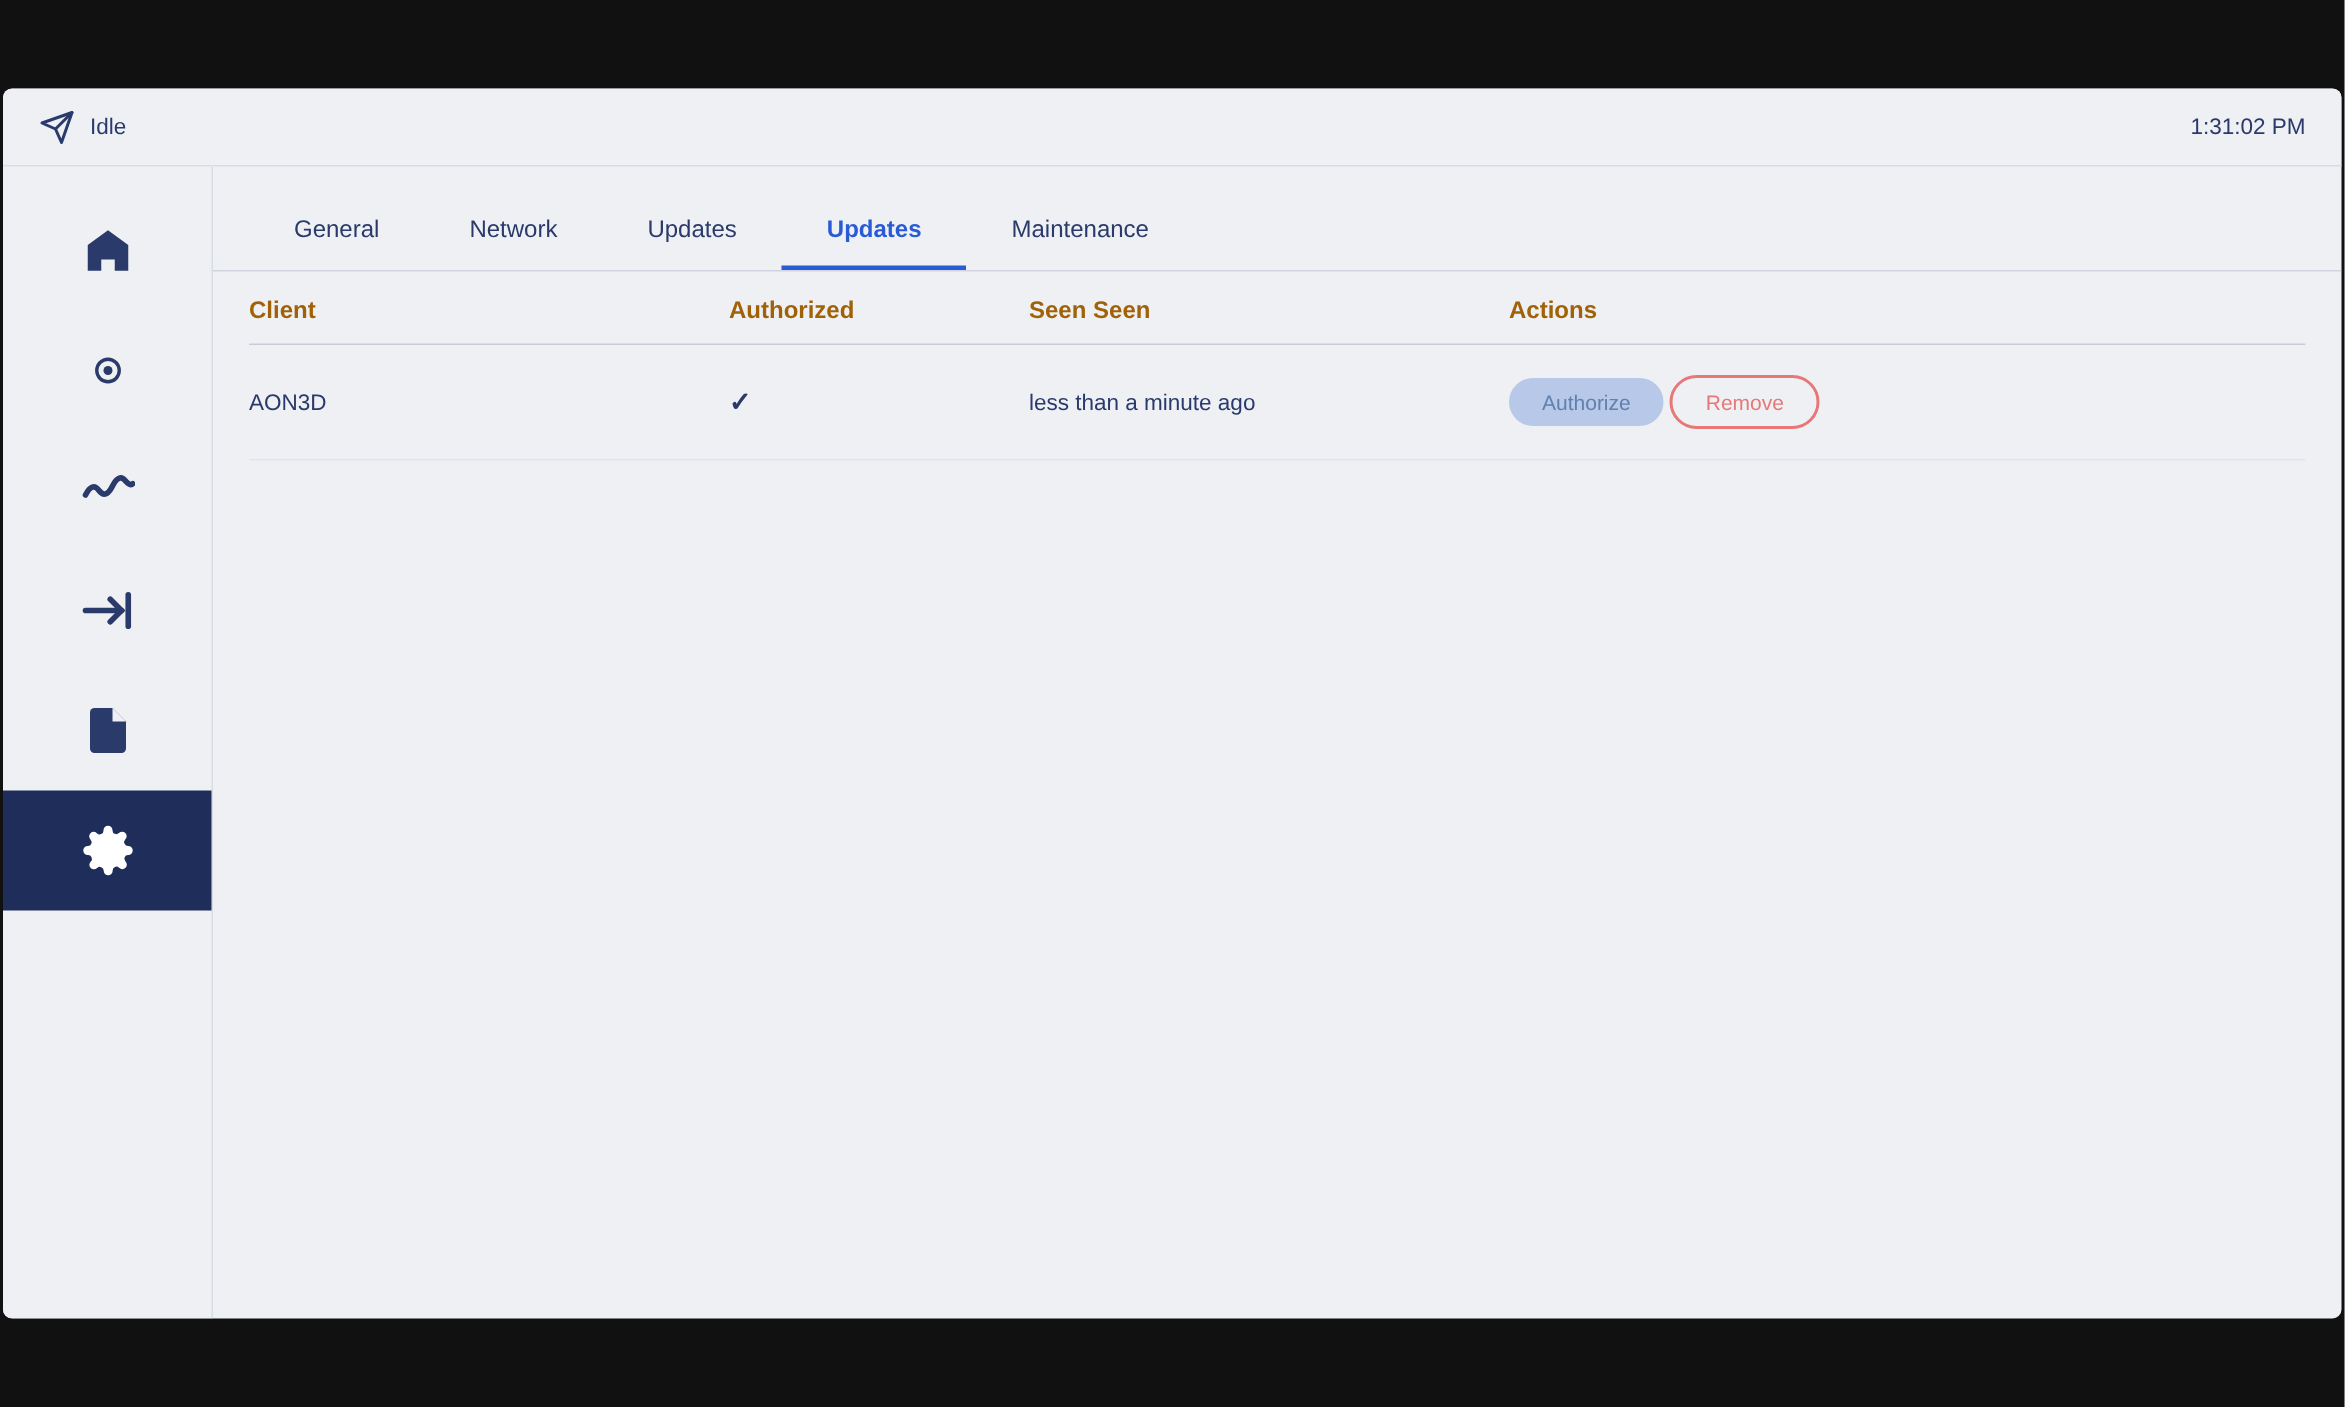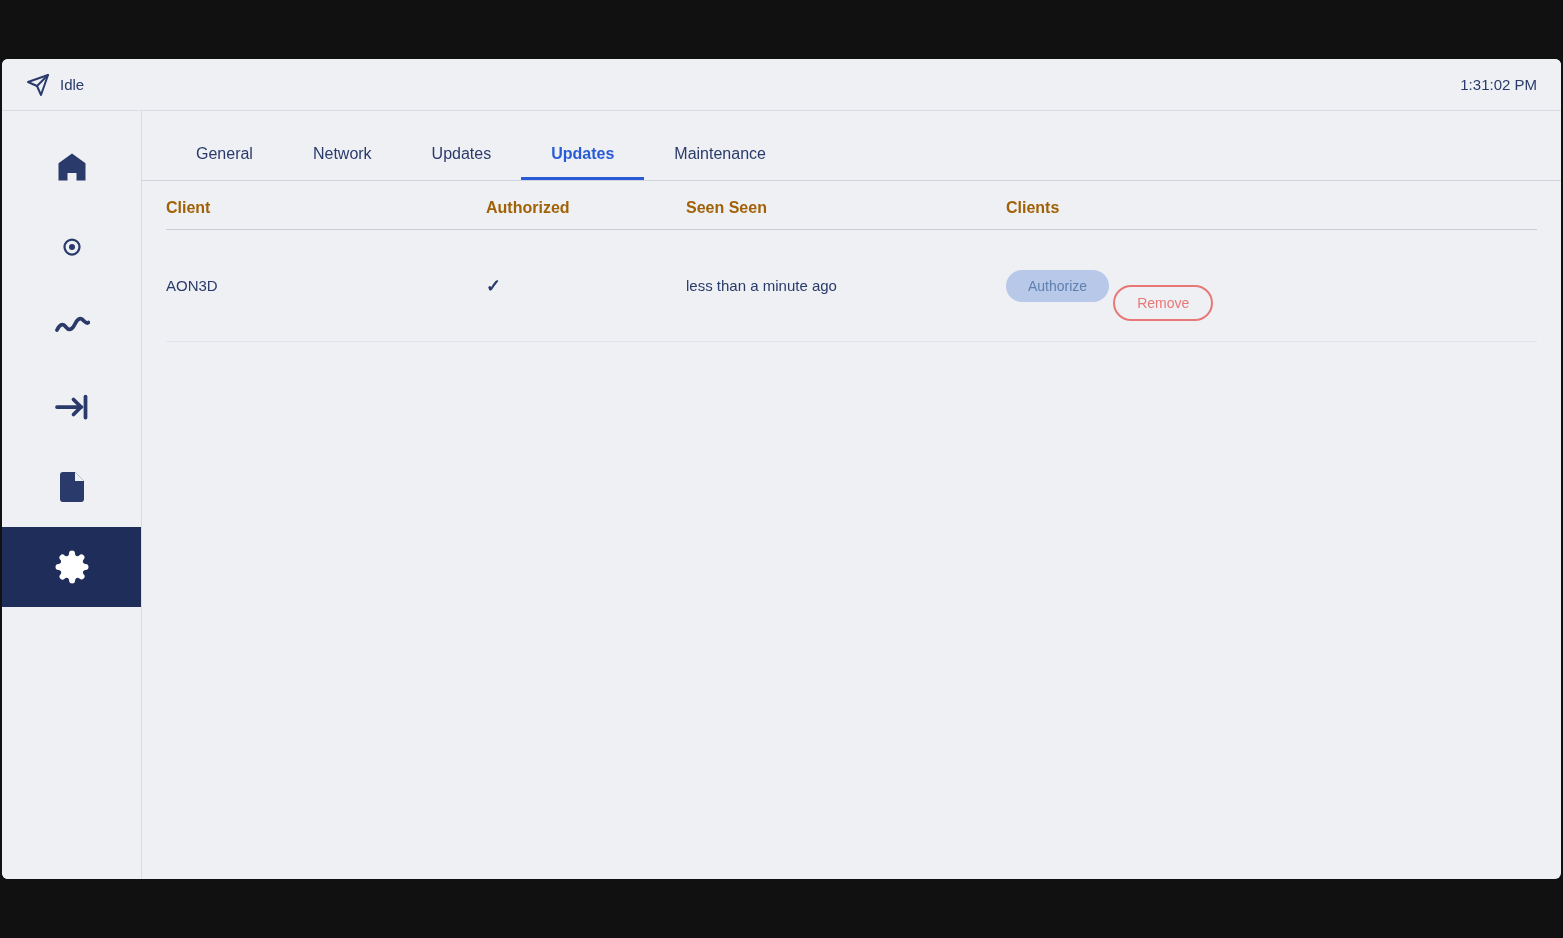"Clients" div.table-header-cell { text: Clients -> Actions }
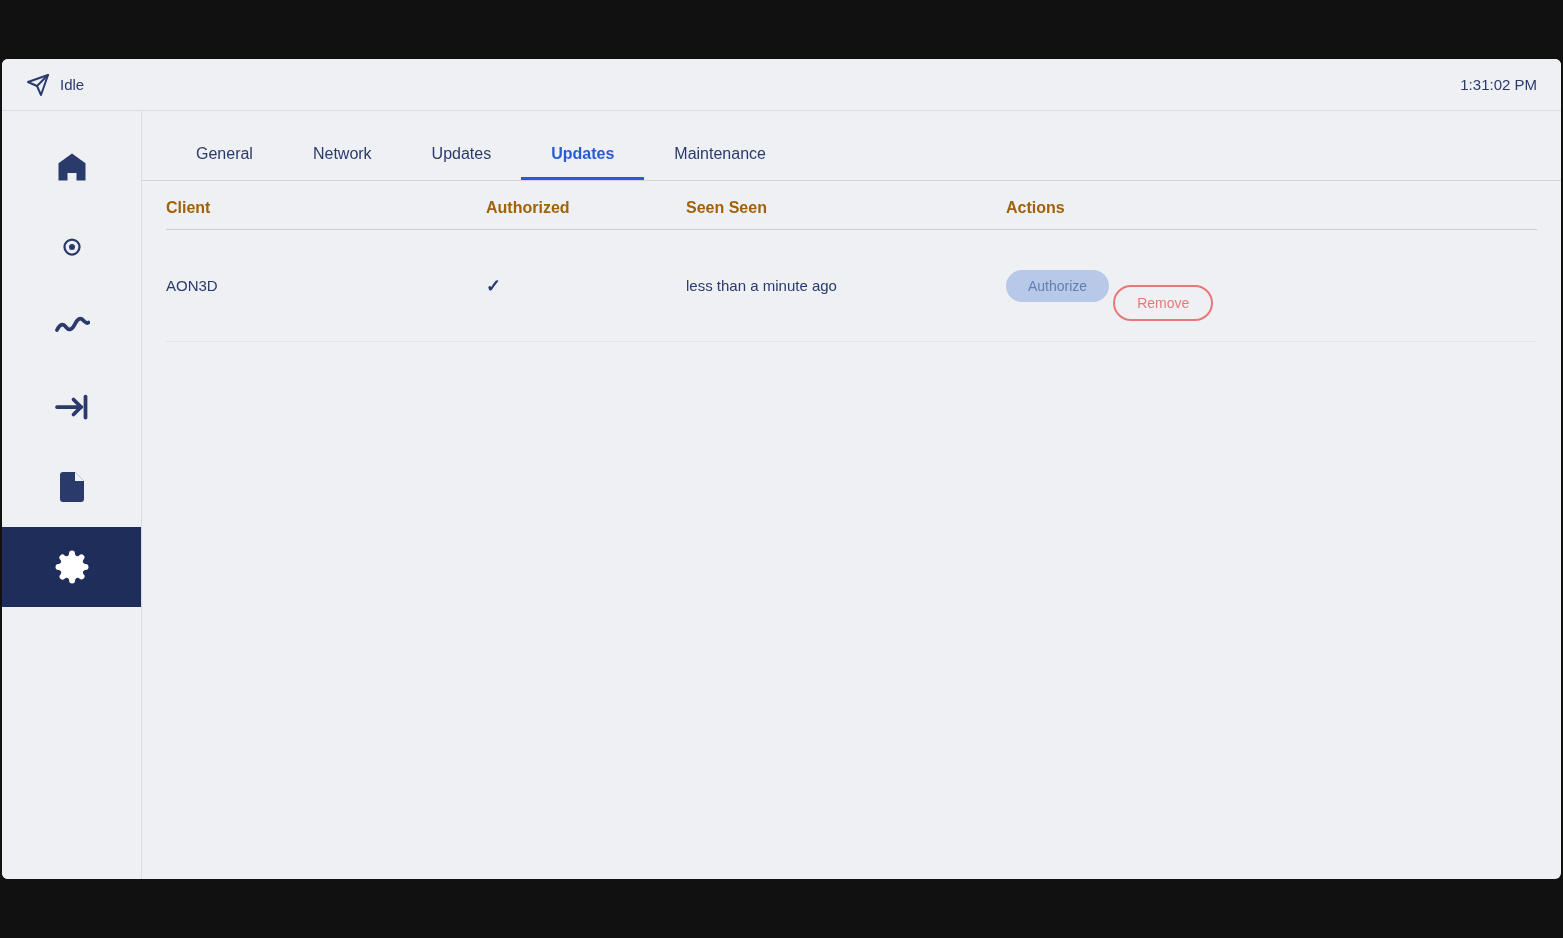"Remove" .btn-remove { margin-top: 35px -> none }
